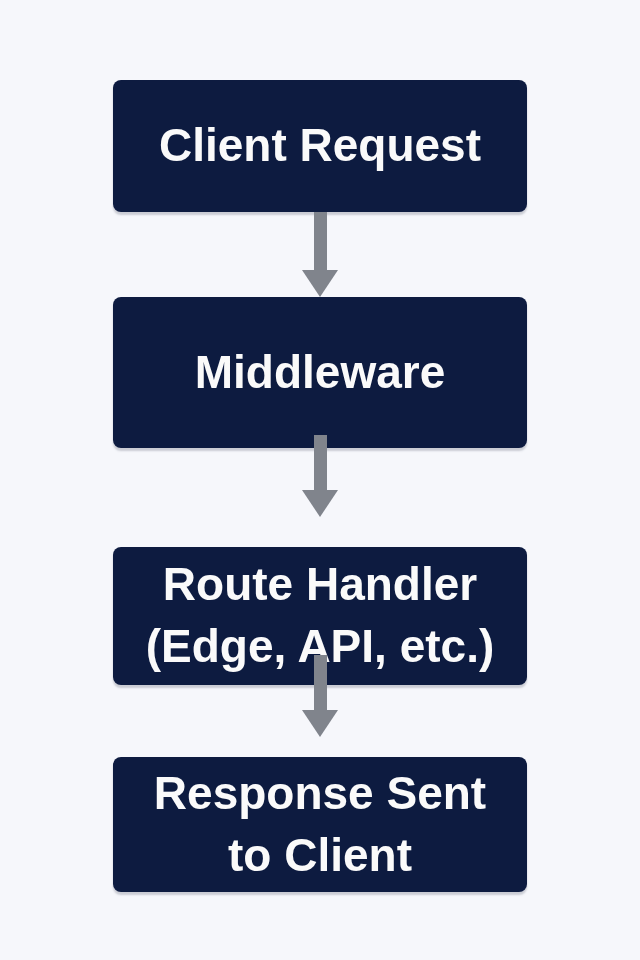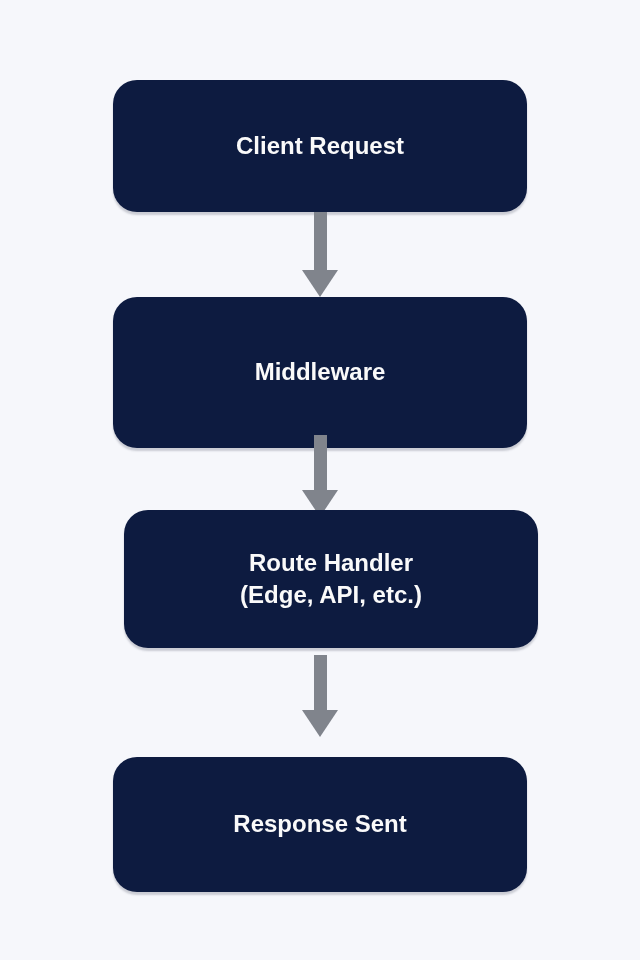"Client Request" .node { border-radius: 24px -> 8px; font-size: 24px -> 46px }
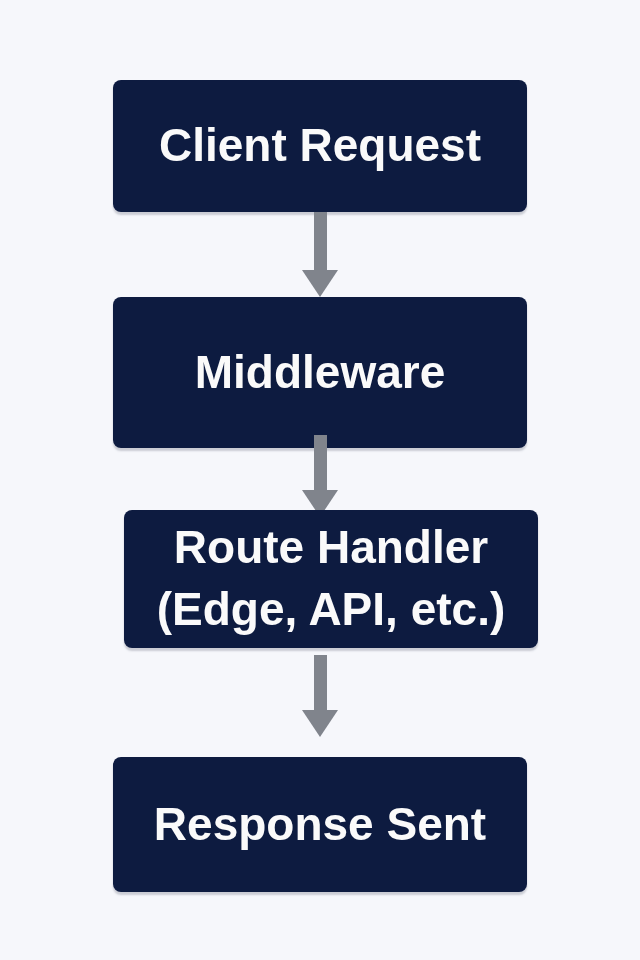"Route Handler" .node-3 { margin-left: 11px -> none; top: 510px -> 547px }
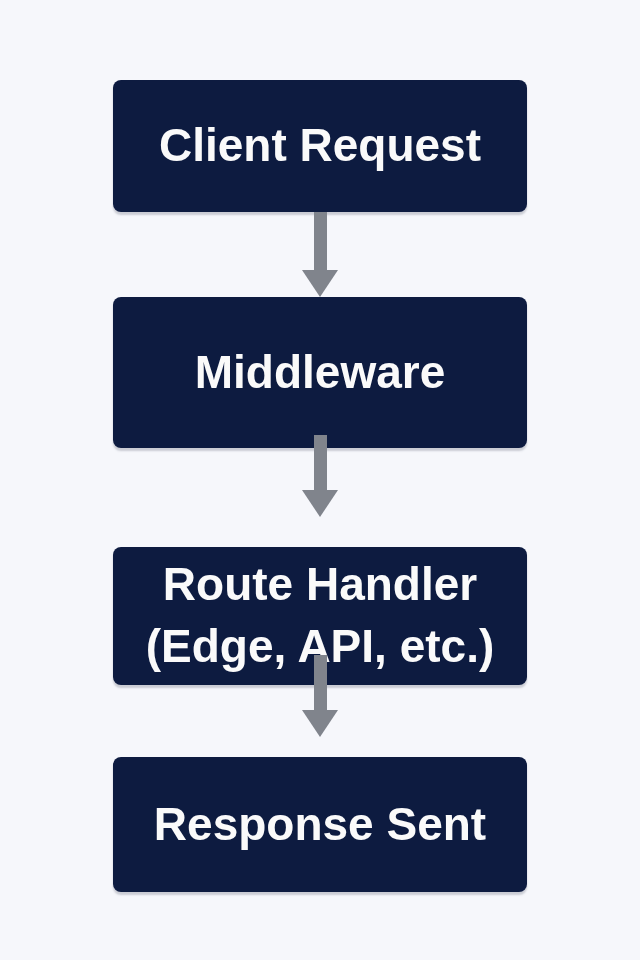"to Client" span.node-line { html: none -> <span>to Client</span> }
